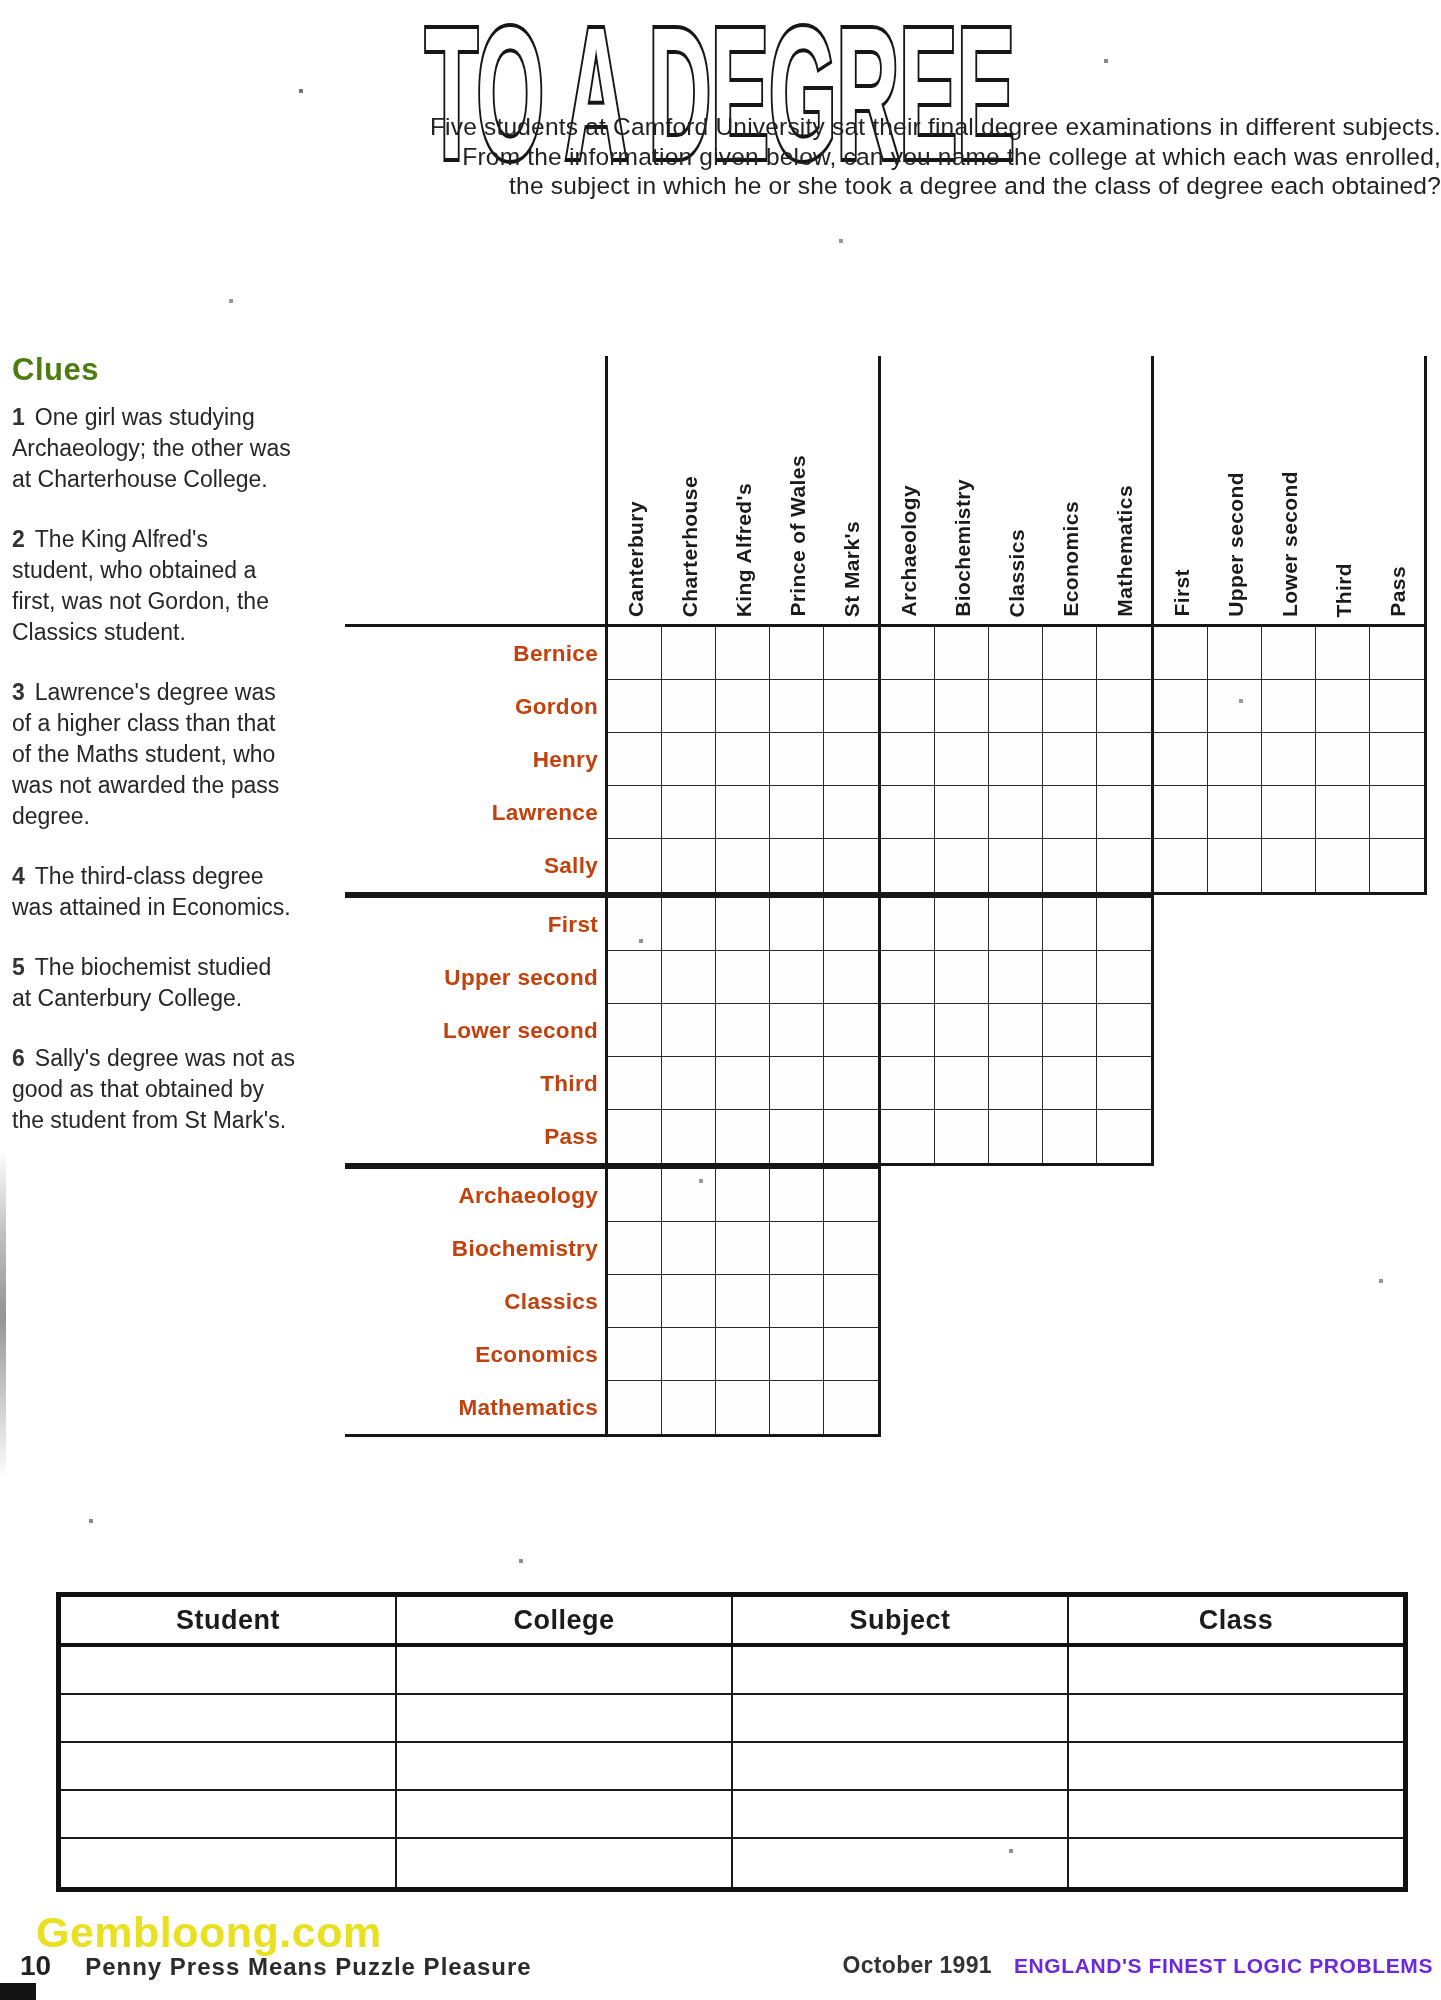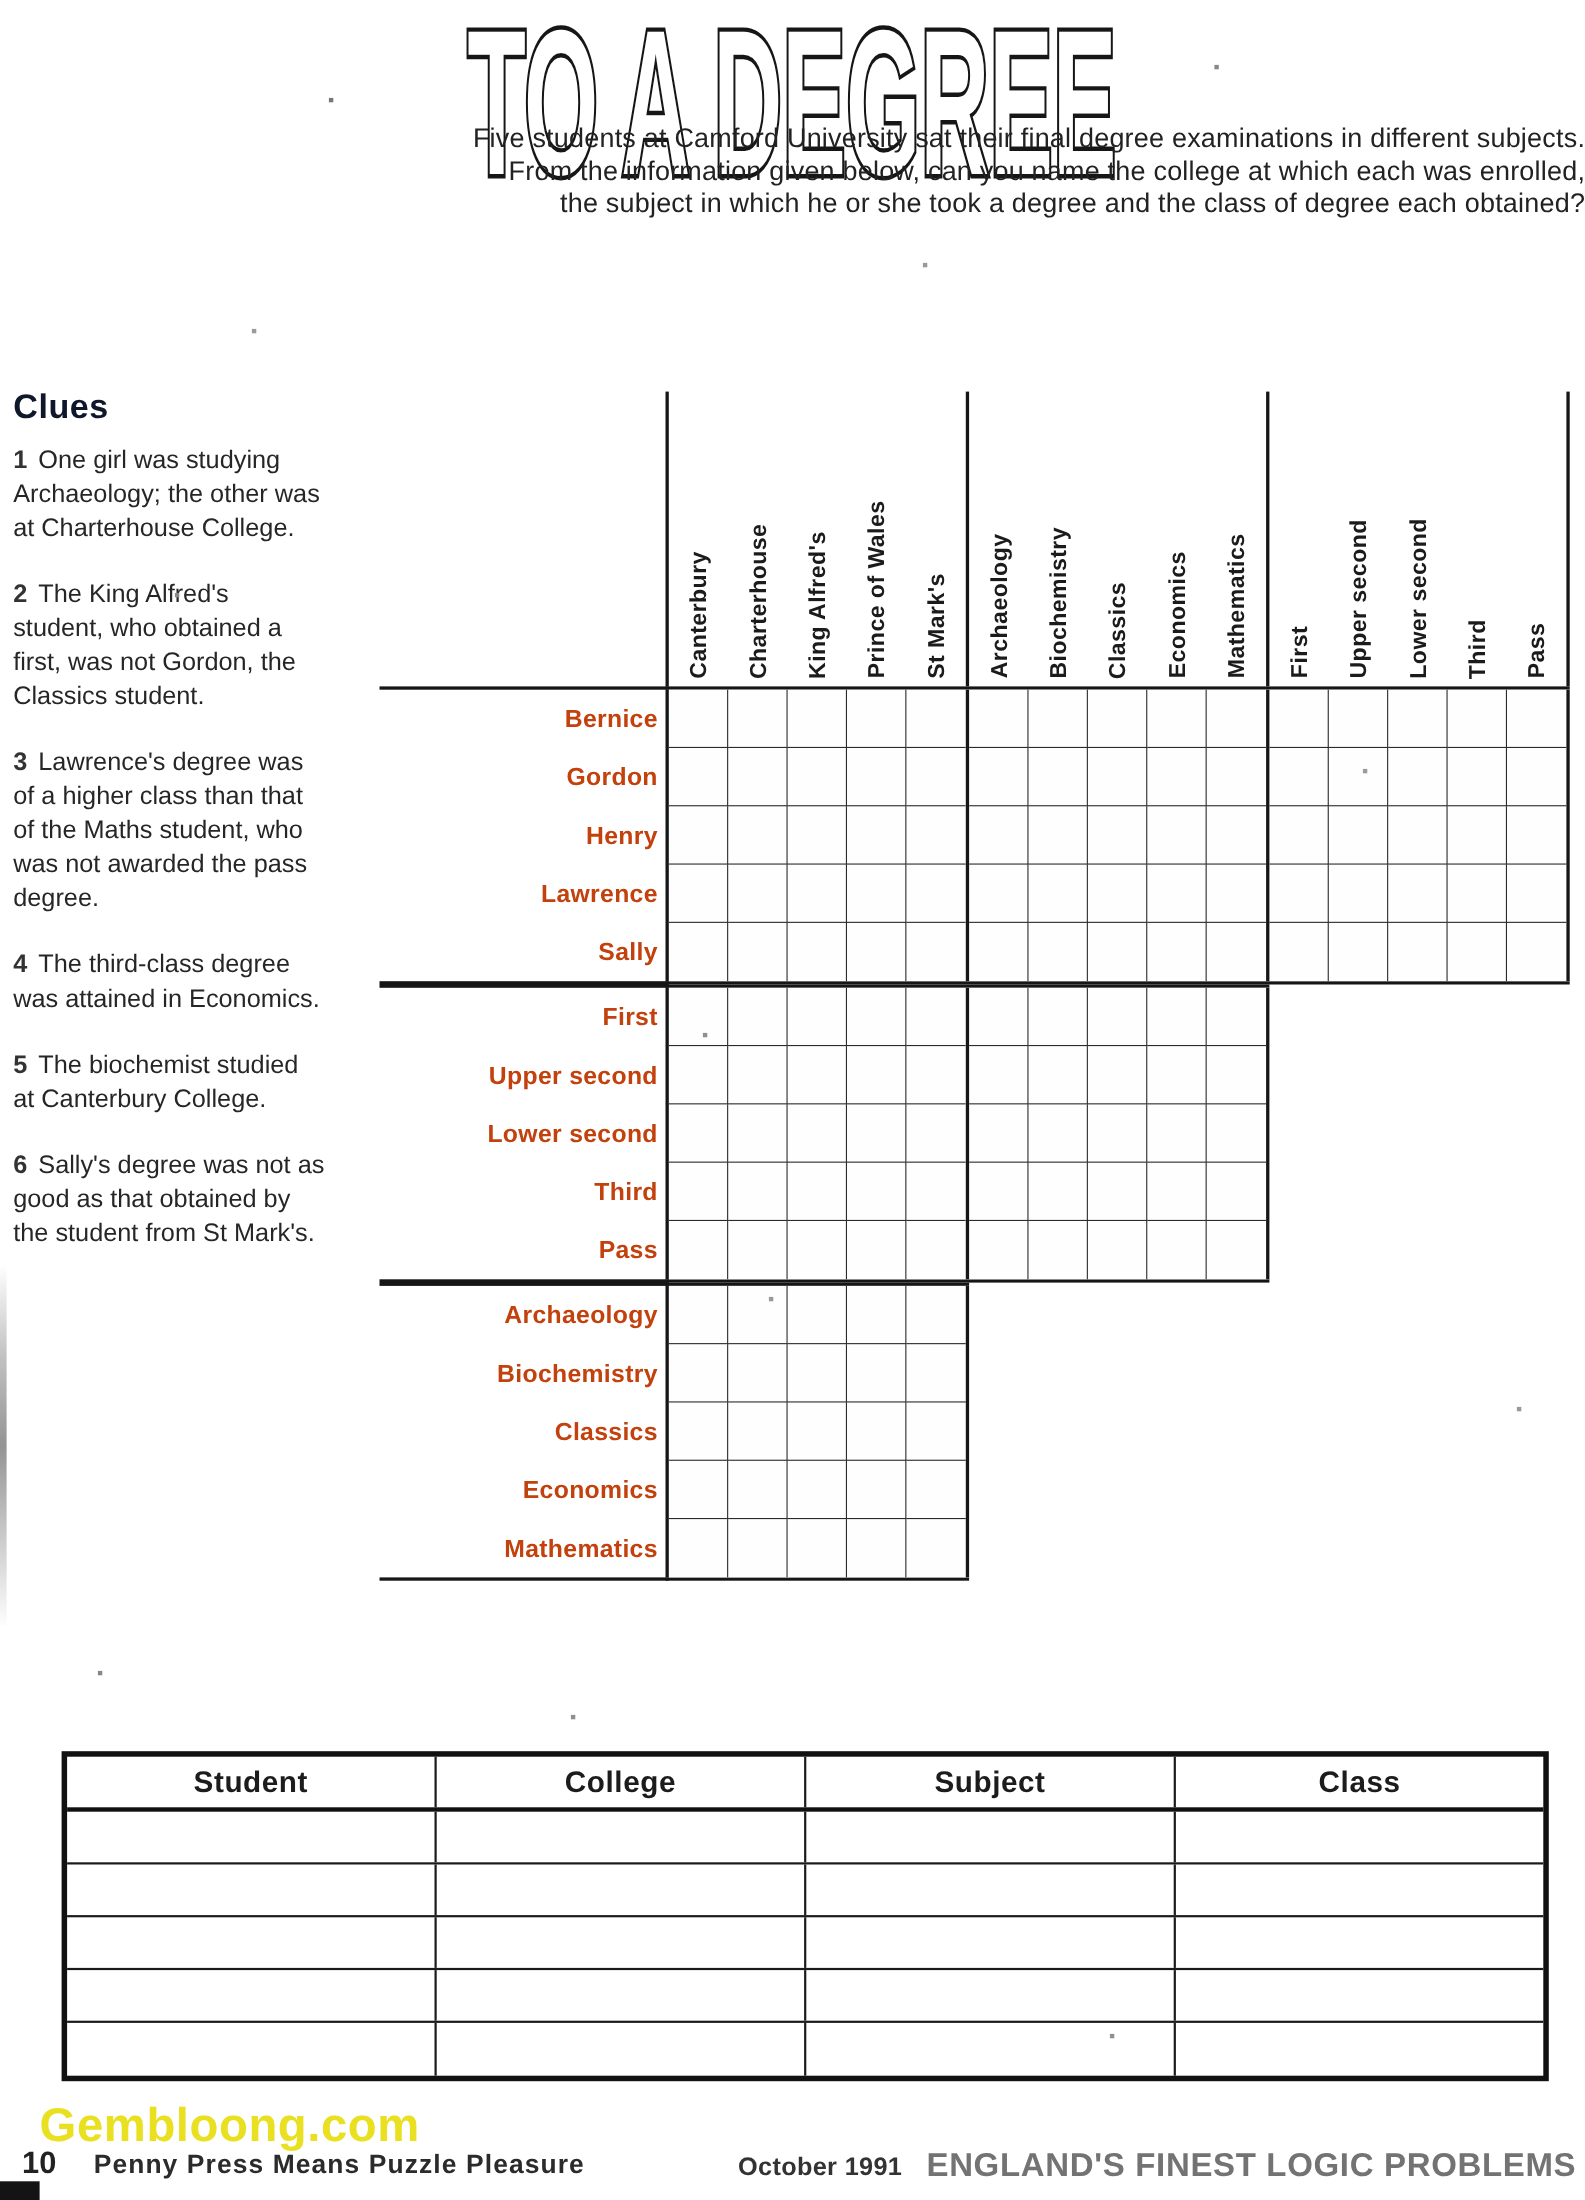"Clues" .clues-heading { color: #0f172a -> #4d7c0f }
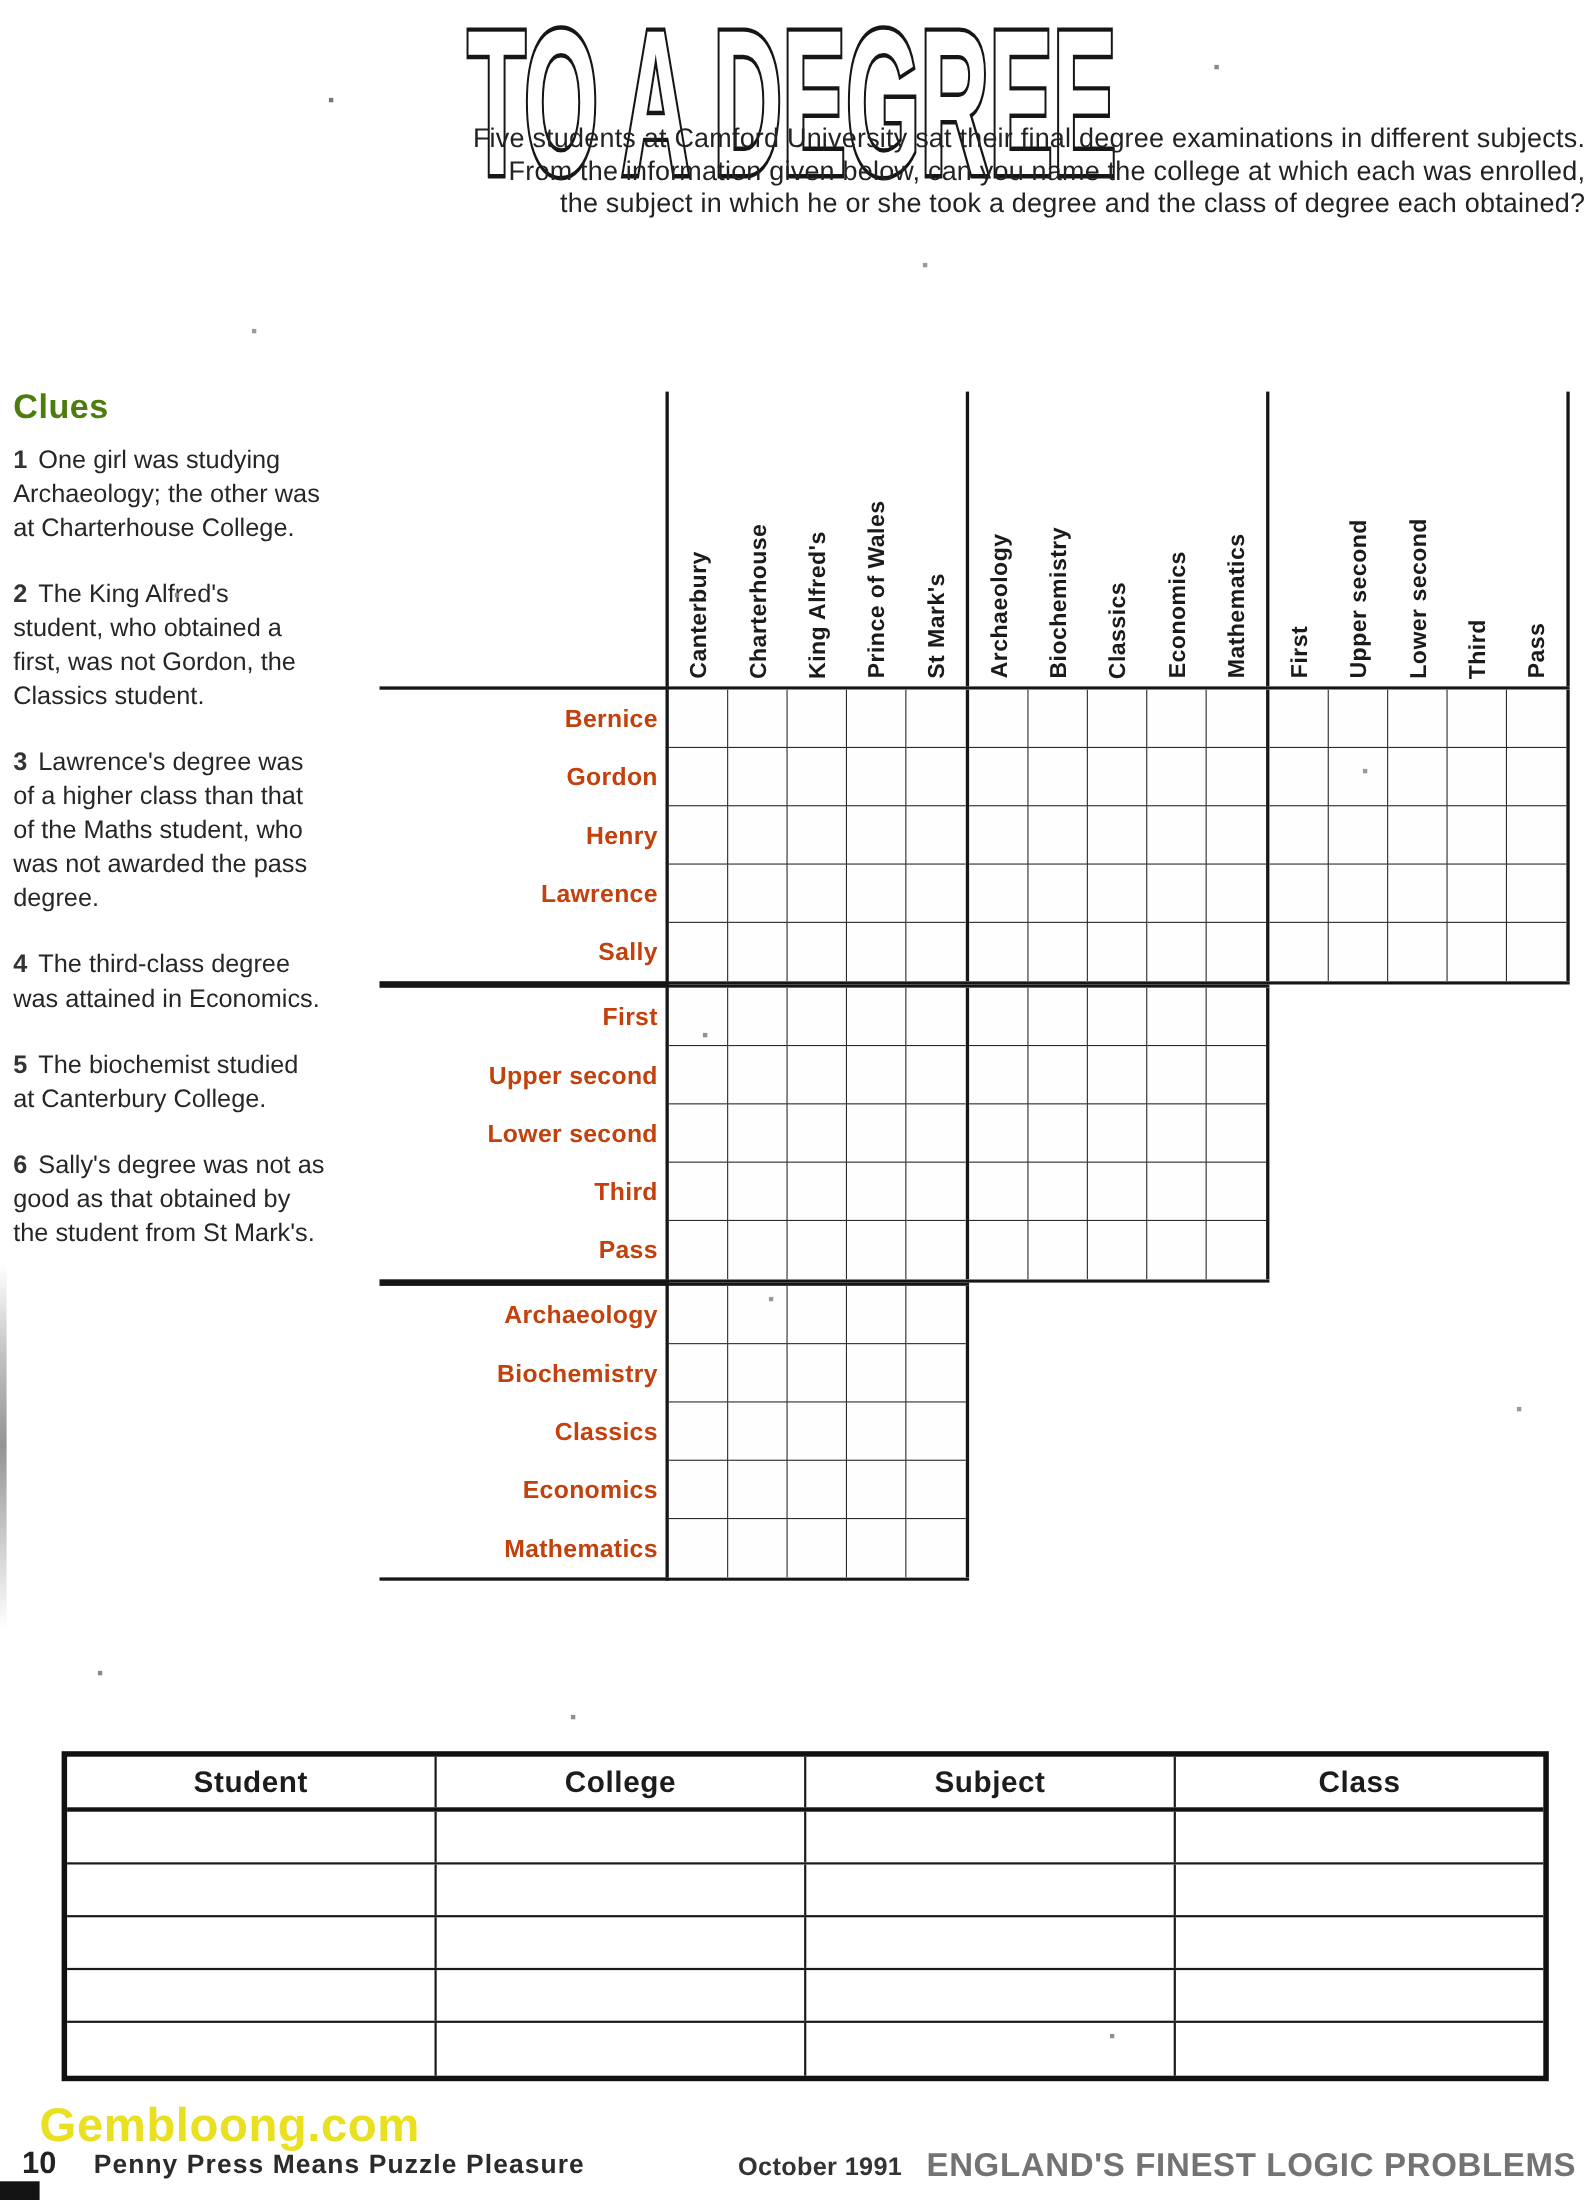"ENGLAND'S FINEST LOGIC PROBLEMS" .f-mag { color: #737373 -> #6d28d9; font-size: 30px -> 21px }
